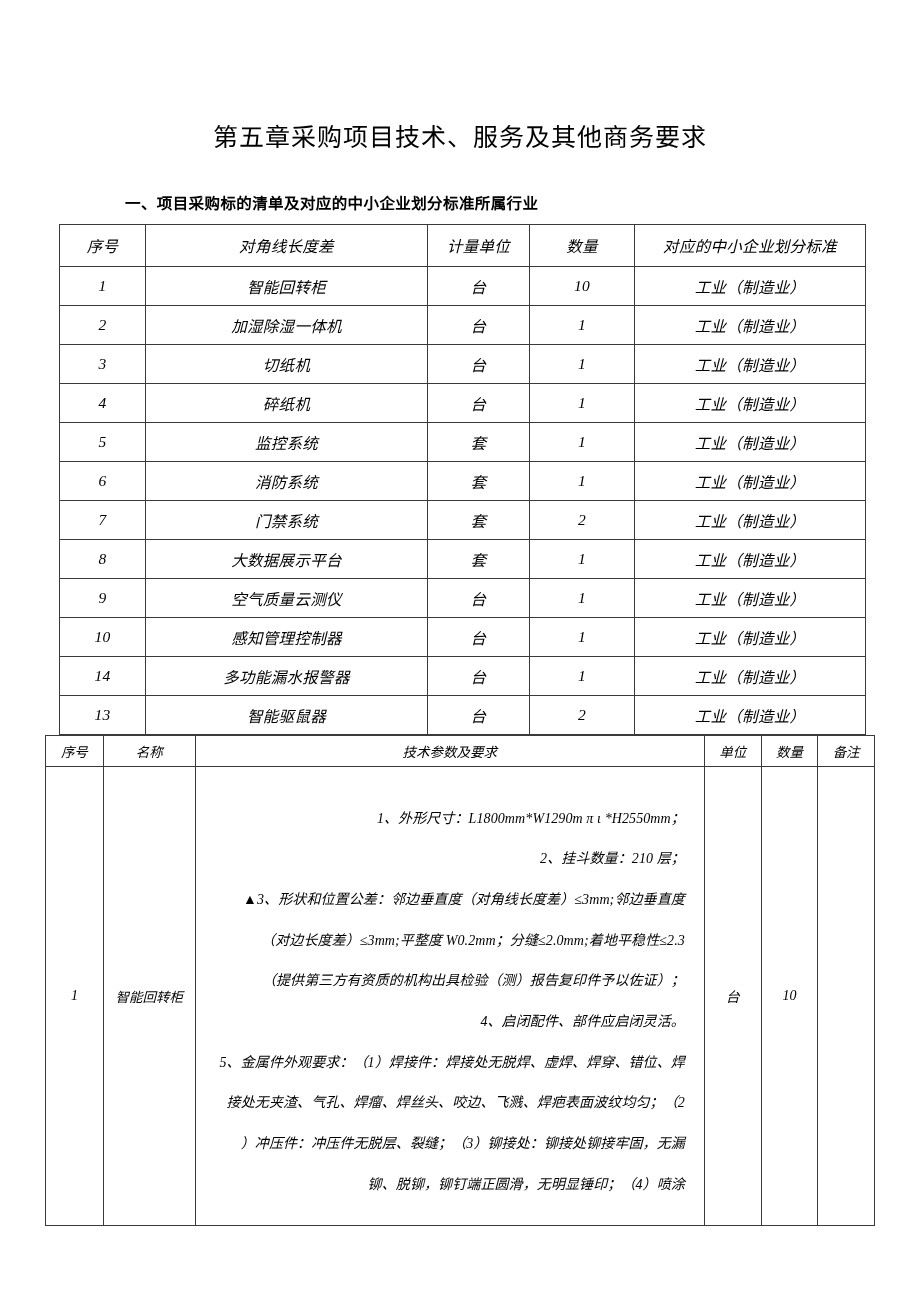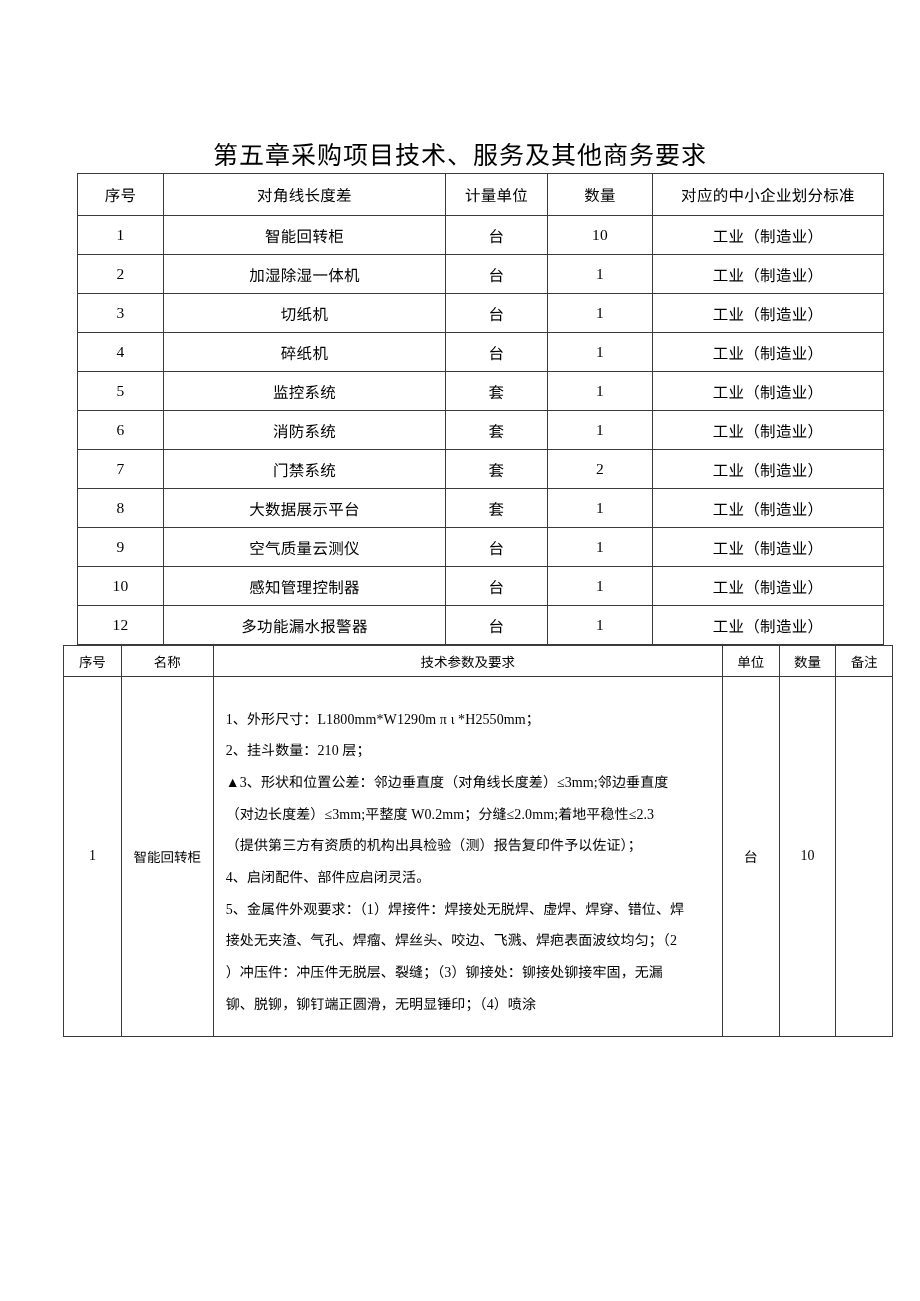"第五章采购项目技术、服务及其他商务要求" .page { padding: 18px -> 0 }
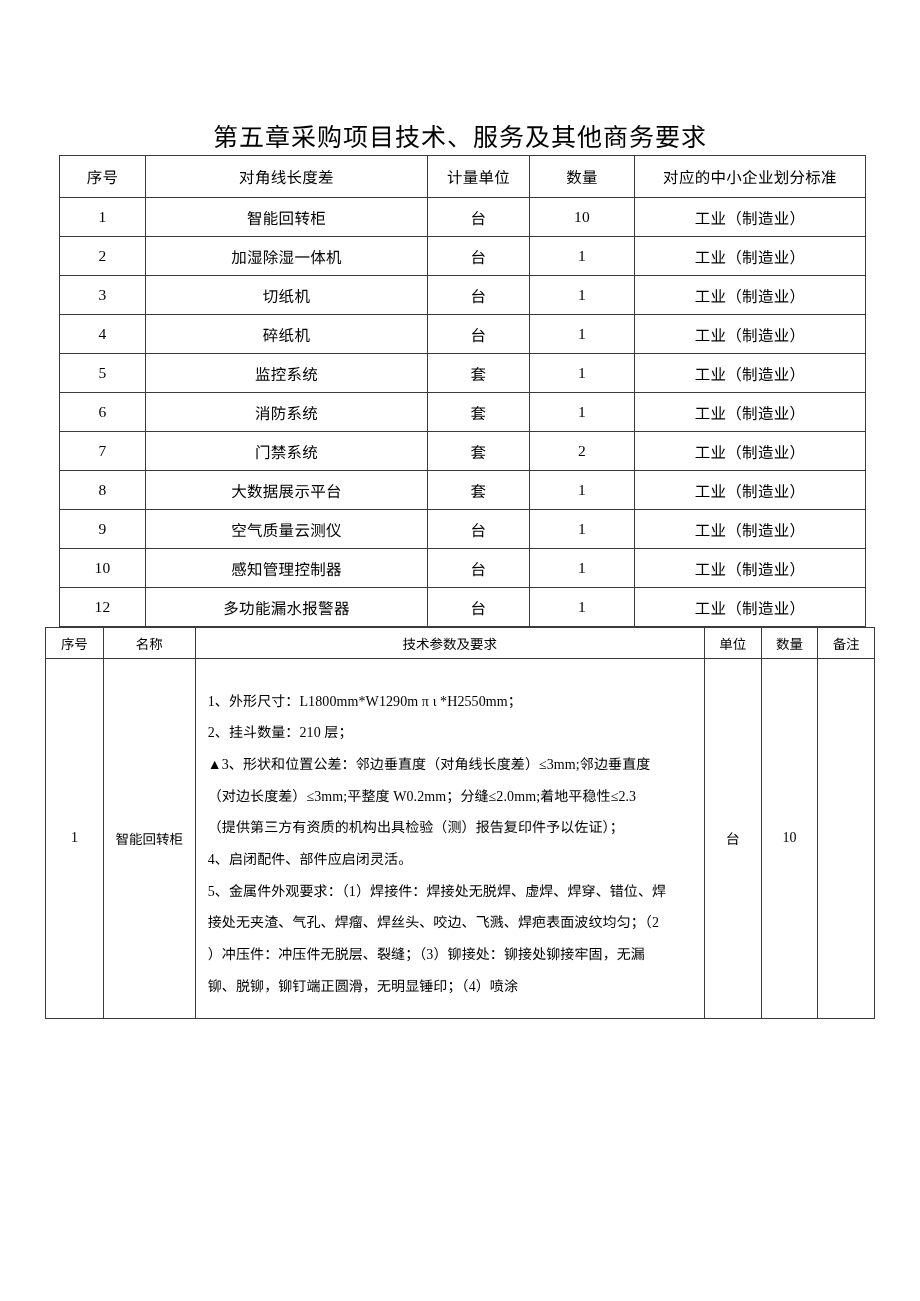"一、项目采购标的清单及对应的中小企业划分标准所属行业" div.section-heading { html: none -> <div>一、项目采购标的清单及对应的中小企业划分标准所属行业</div> }
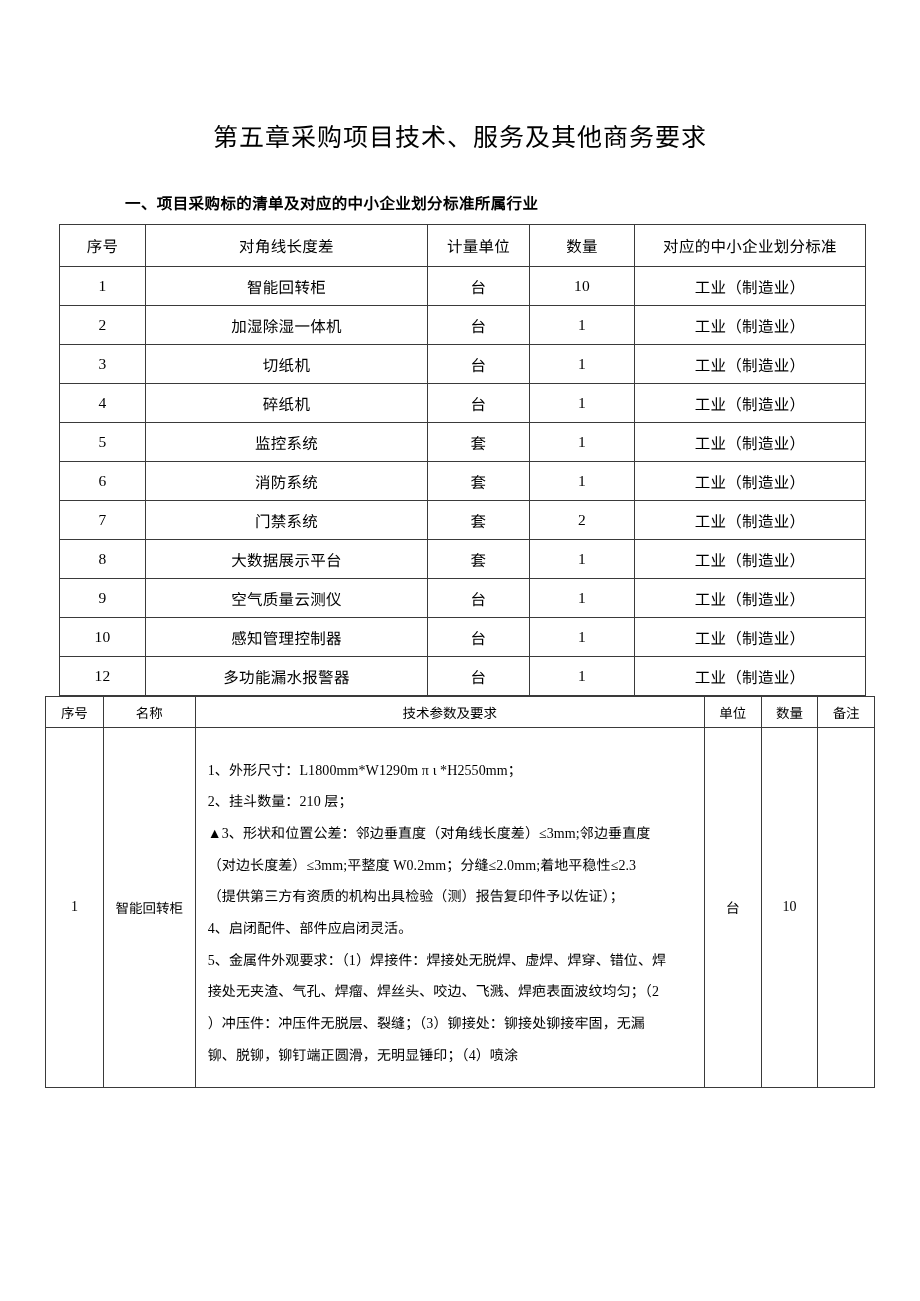"序号" table { font-style: none -> italic }
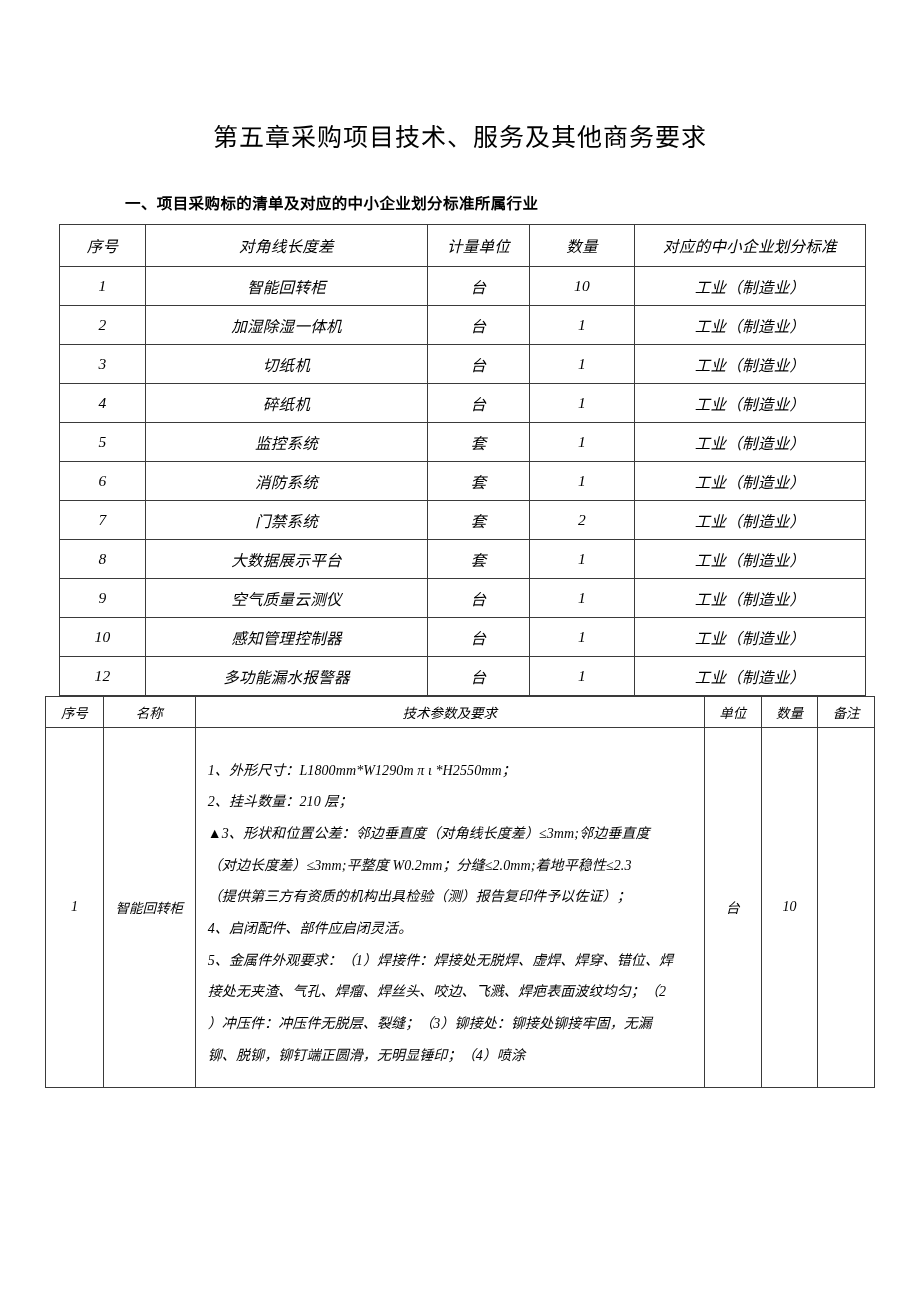"12" td { text: 12 -> 14 }
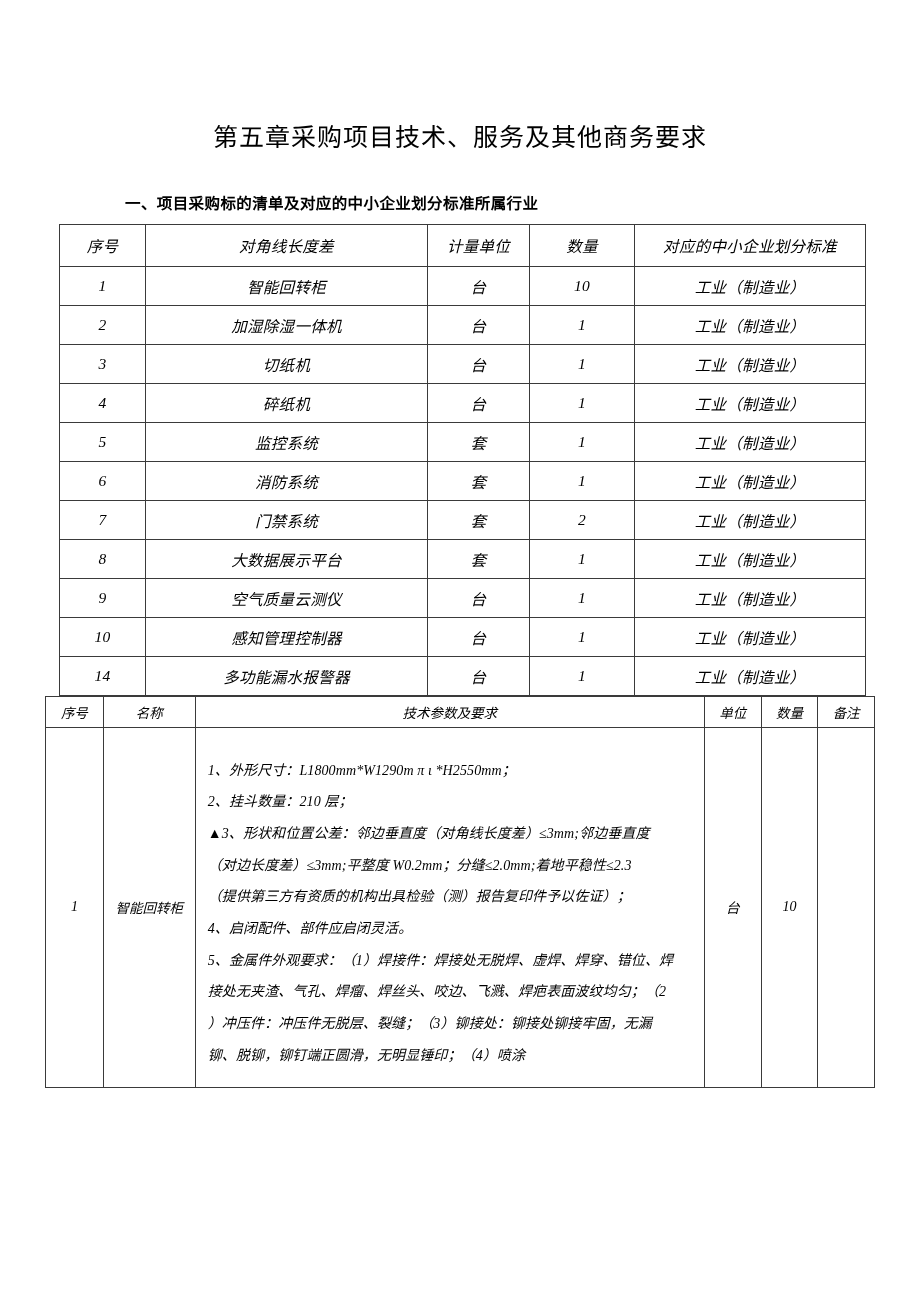"13" tr { html: none -> <tr> <td>13</td> <td>智能驱鼠器</td> <td>台</td> <td>2</td> <td>工业（制造业）</td> </tr> }
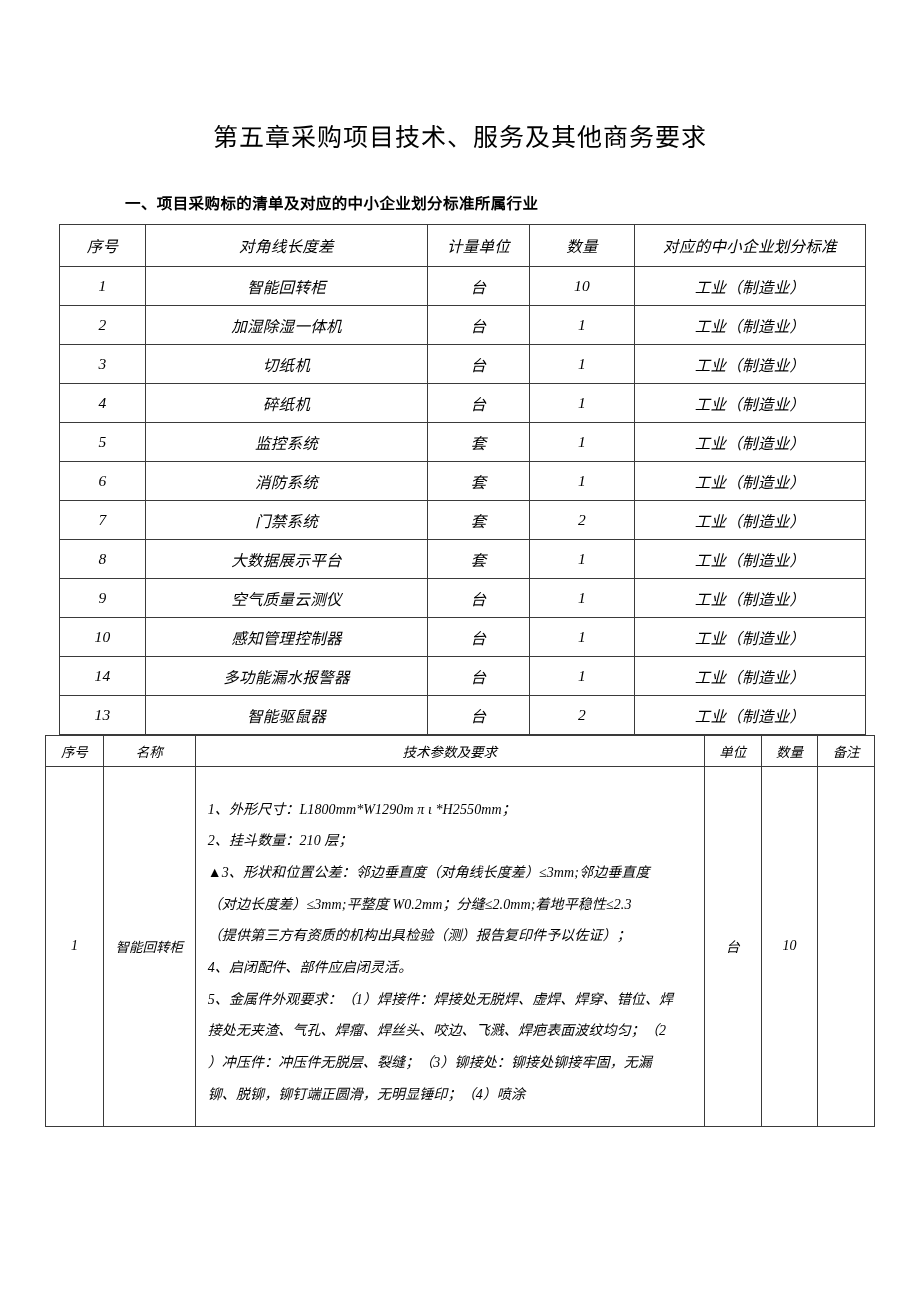"1、外形尺寸：L1800mm*W1290m π ι *H2550mm；" #table-tech .spec-cell p { margin: 3px -> 12px; text-align: none -> right }
